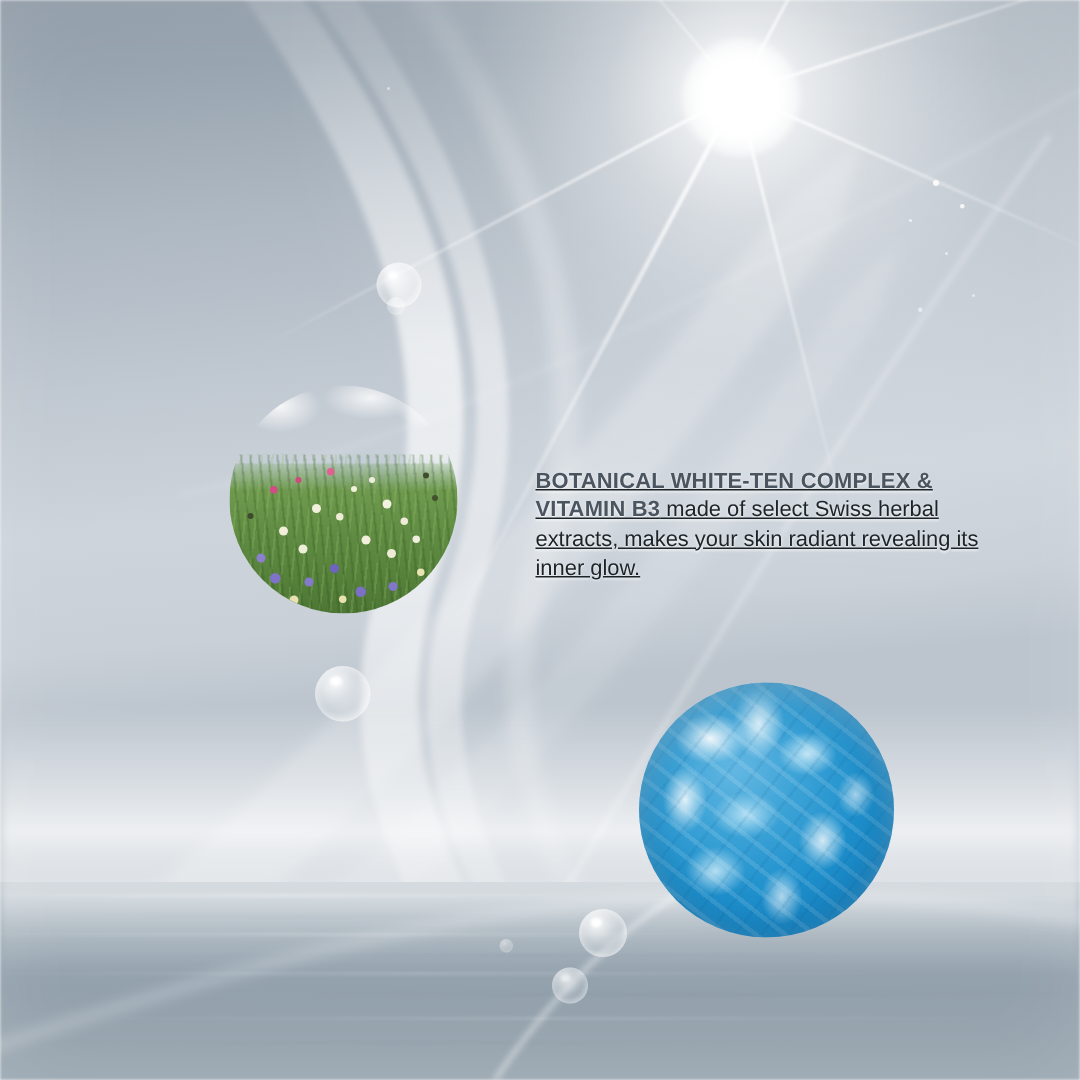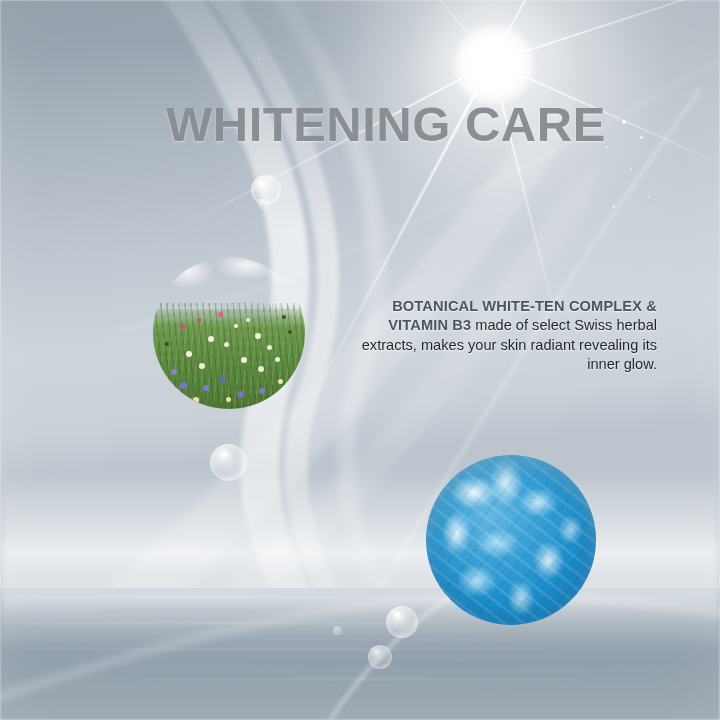"WHITENING CARE" div { html: <div>WHITENING CARE</div> -> none }
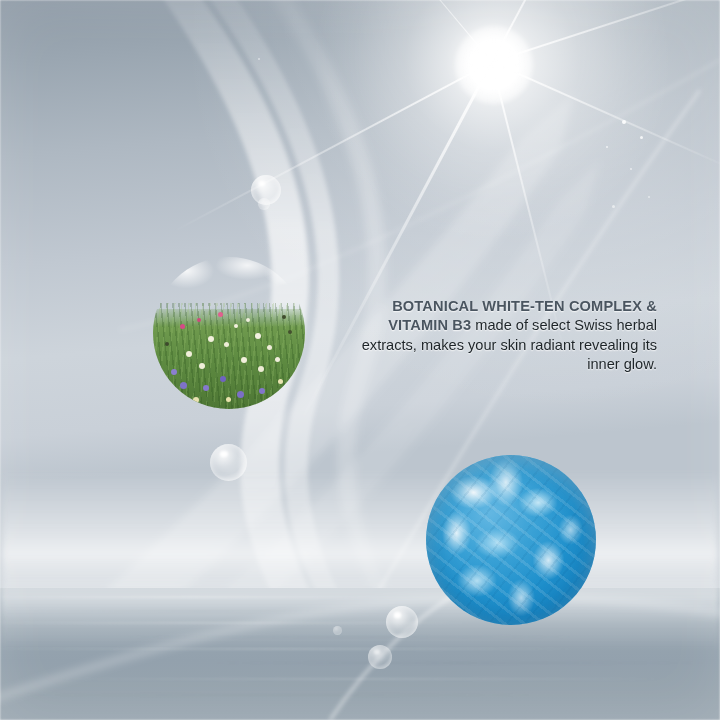"BOTANICAL WHITE-TEN COMPLEX & VITAMIN" #copy-botanical { text-align: right -> left; text-decoration: none -> underline; top: 282px -> 297px }
